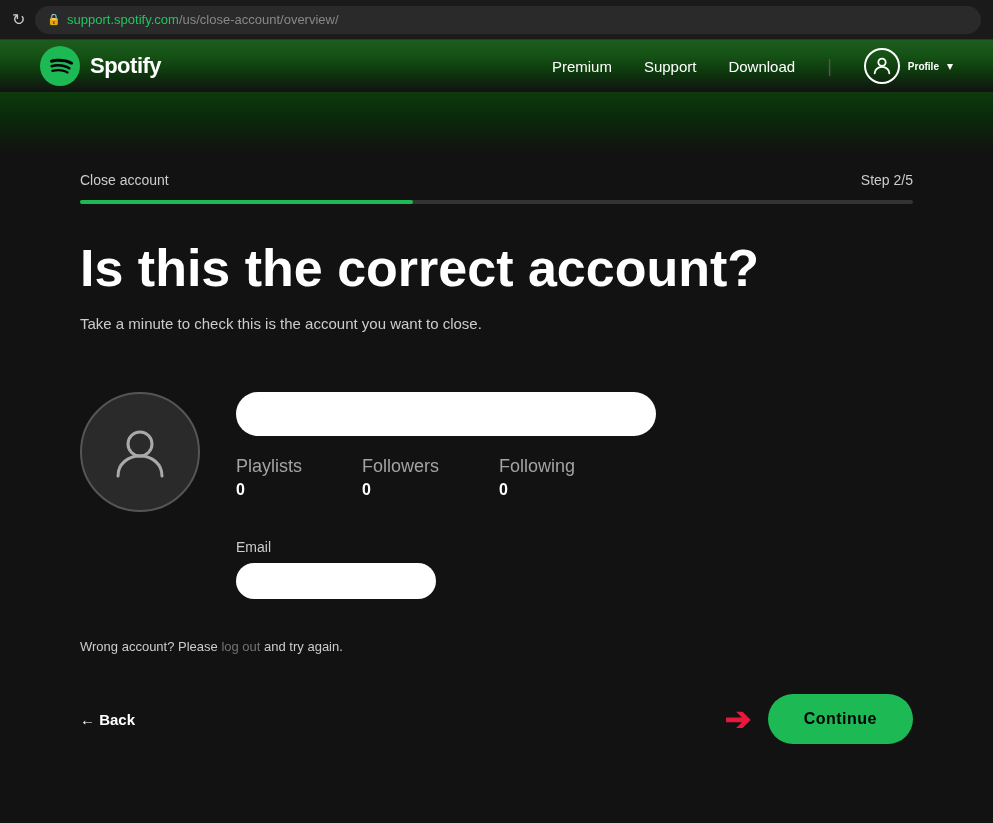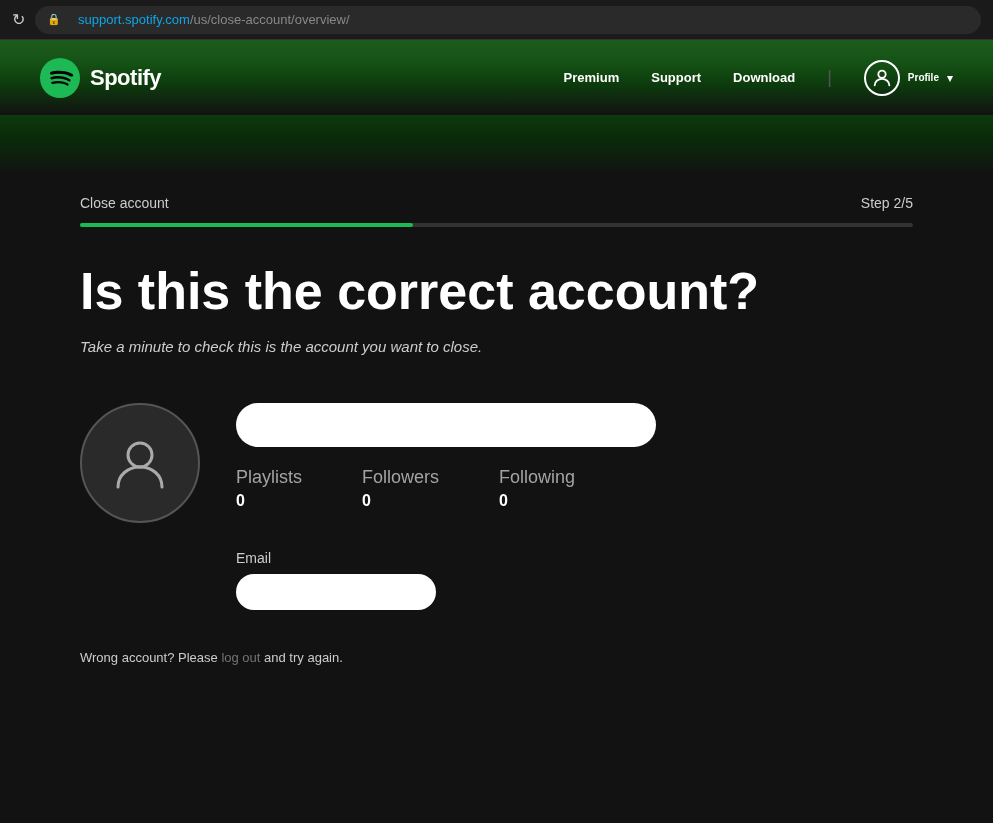"support.spotify.com" .address-bar .url-text { color: #0ea5e9 -> #22c55e; margin-left: 11px -> none }
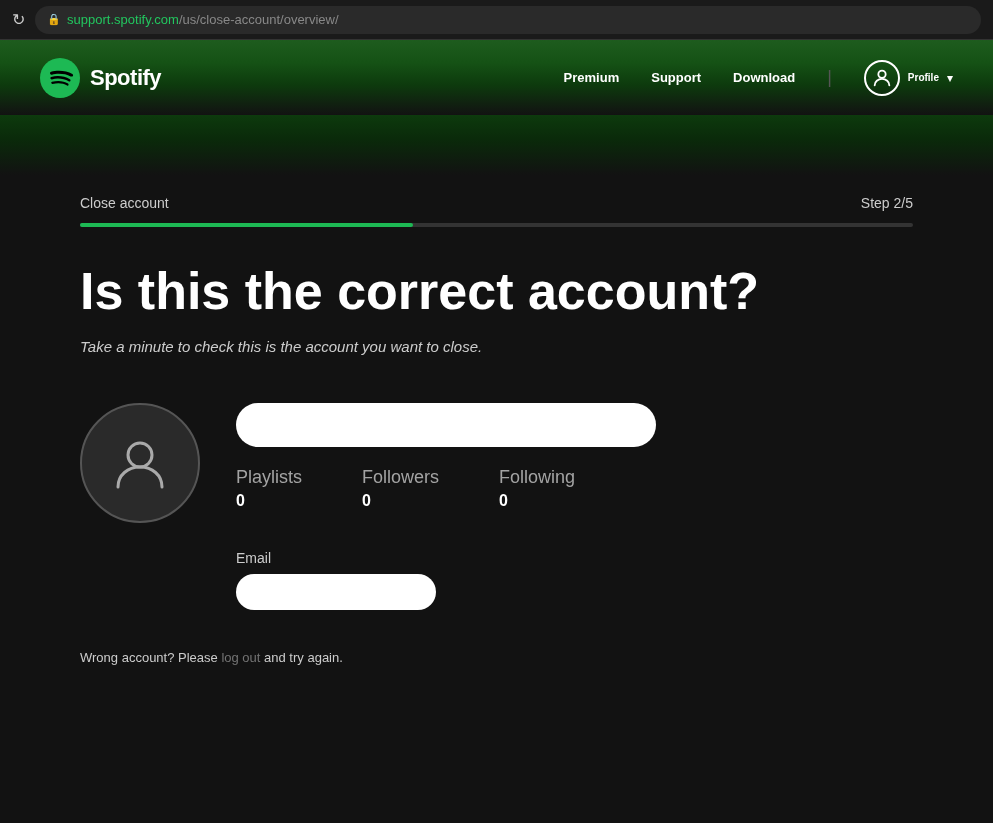"Spotify" .navbar { height: 75px -> 52px }
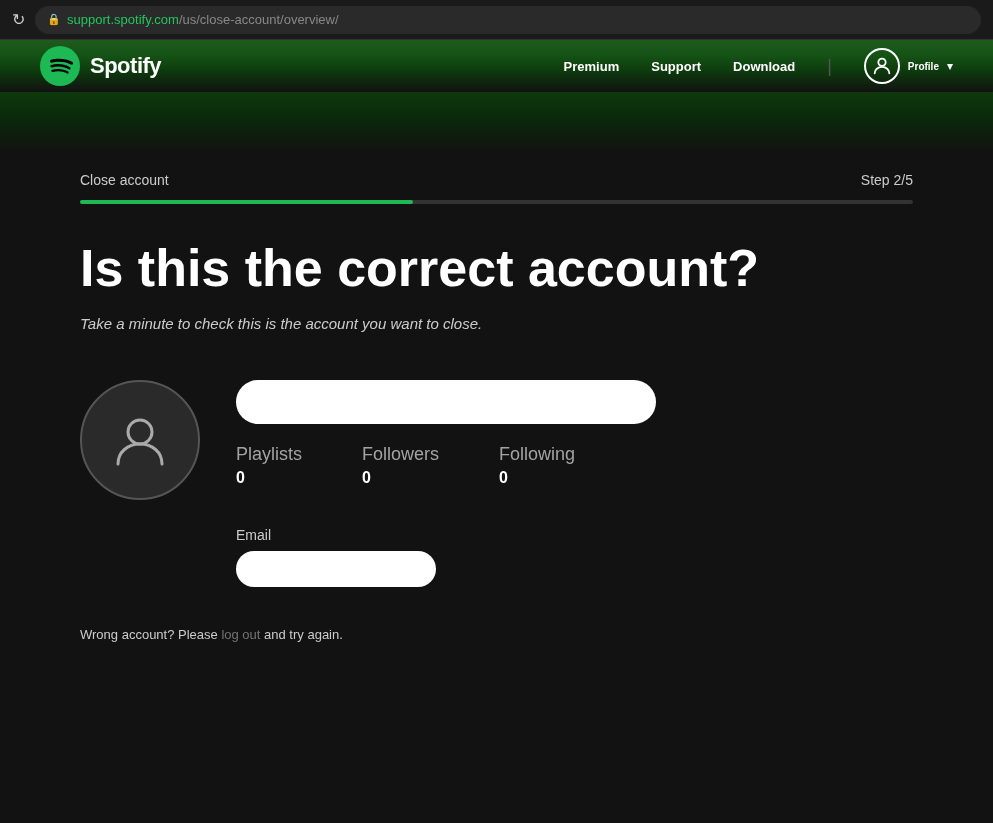"Premium" .nav-link { font-size: 13px -> 15px; font-weight: 700 -> 400 }
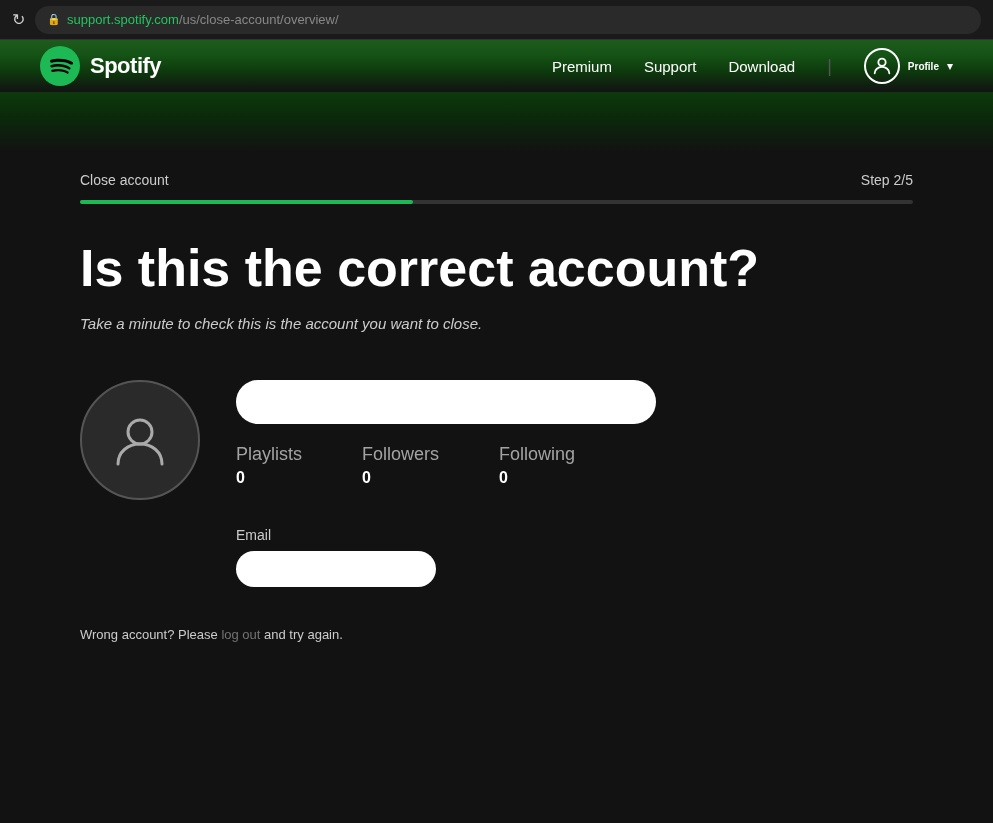"Take a minute to check" .subtitle { font-style: italic -> none; margin-bottom: 48px -> 60px }
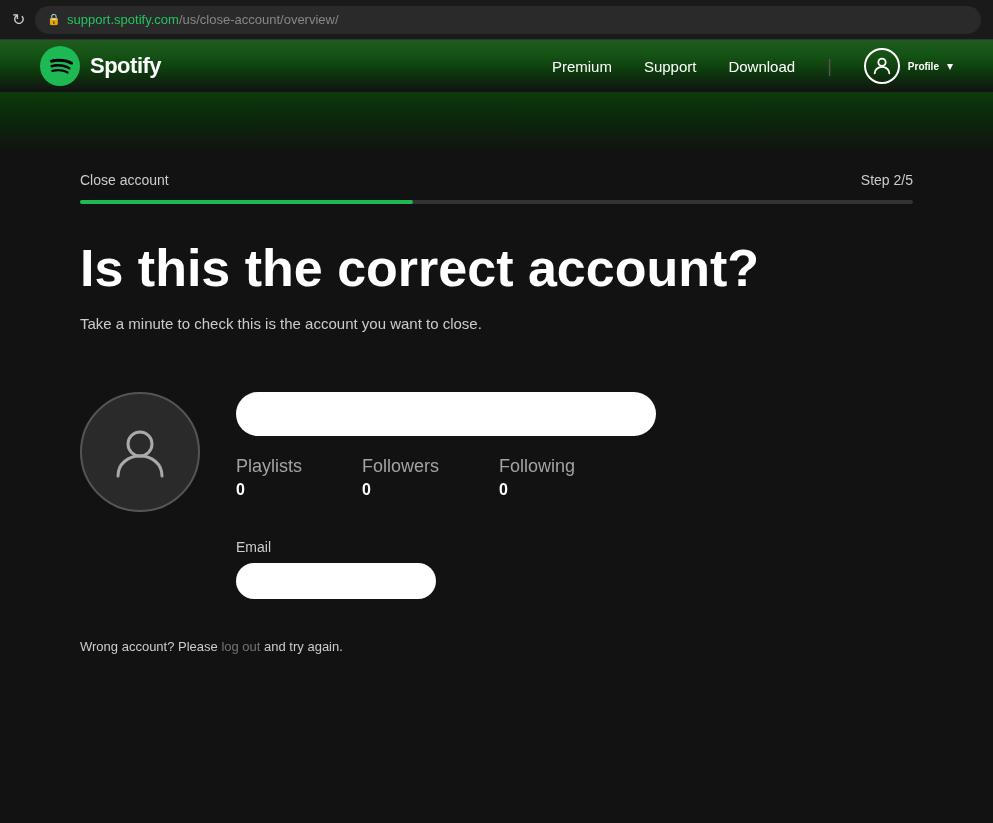"← Back" div.footer-buttons { html: none -> <div> <button>← Back</button> <div> <span>➔</span> <button>Continue</button> </div> </div> }
